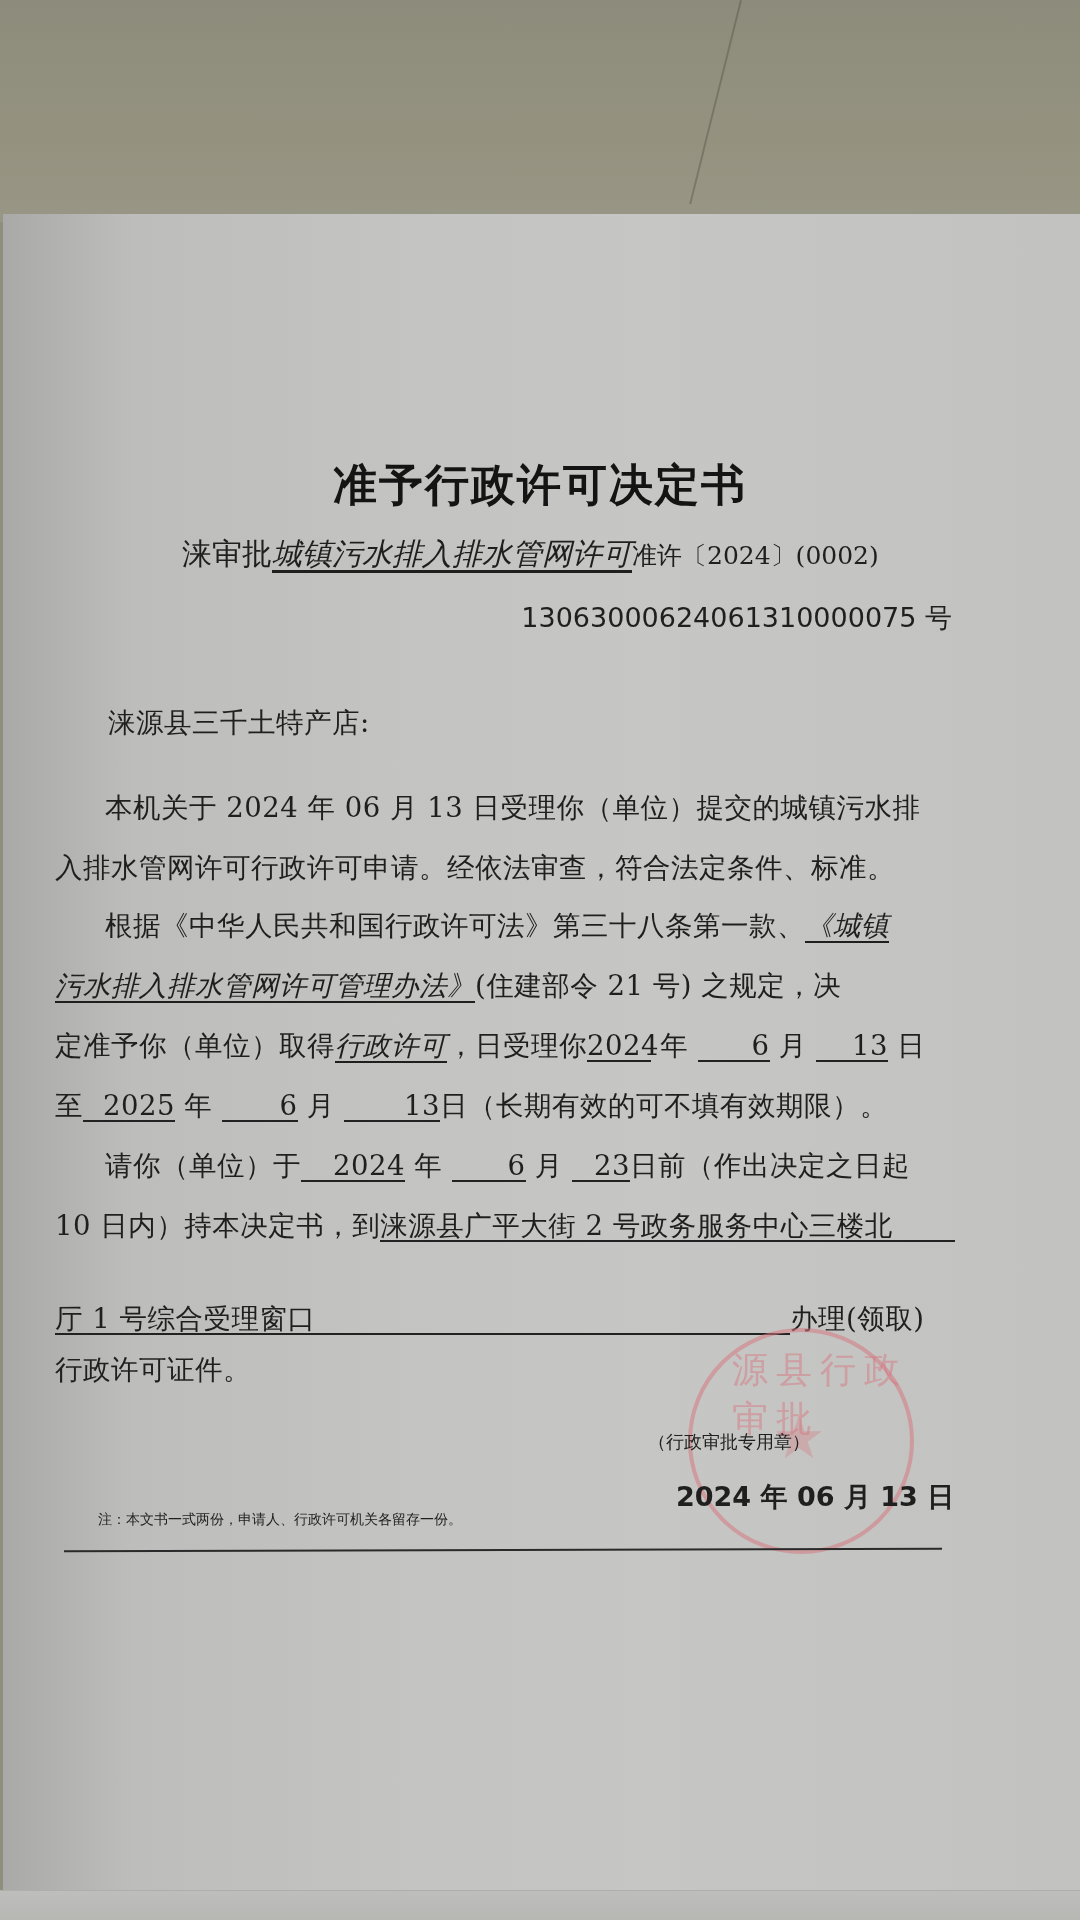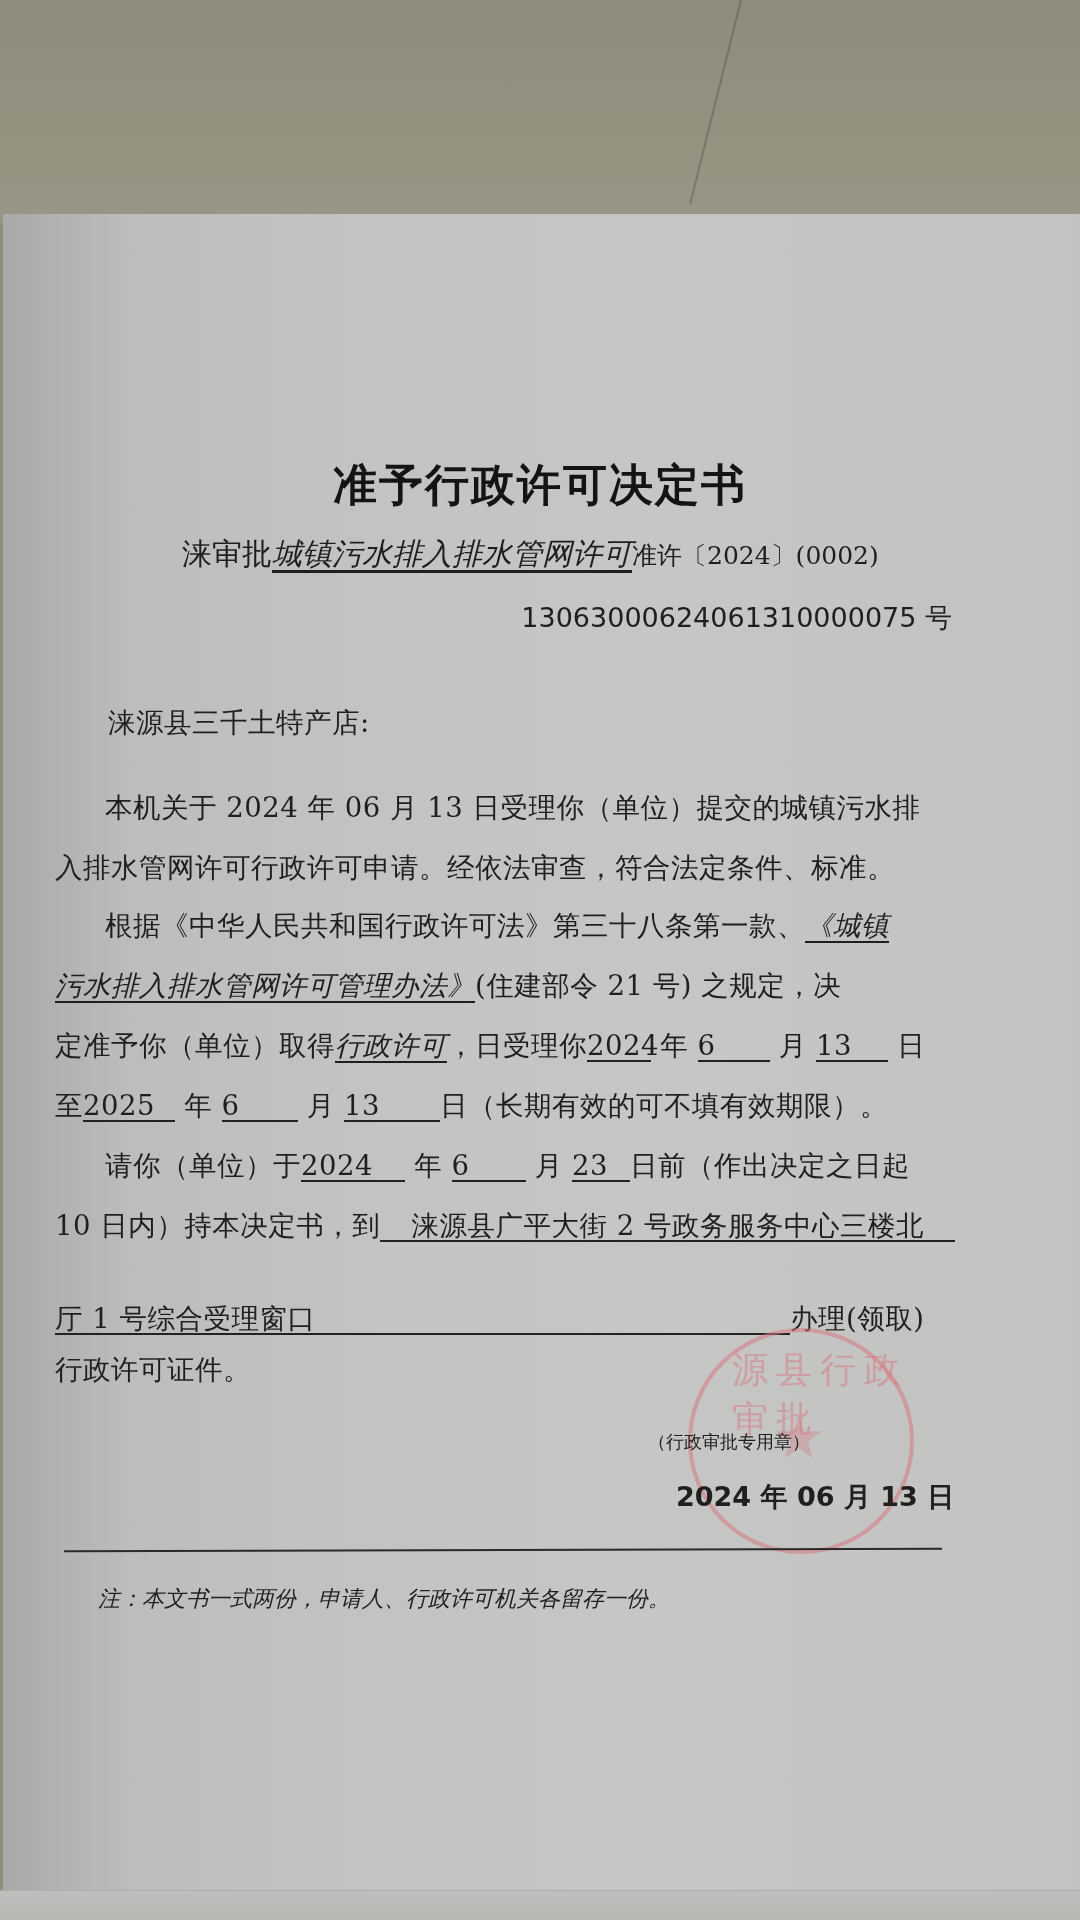"2024" .blank { text-align: left -> right }
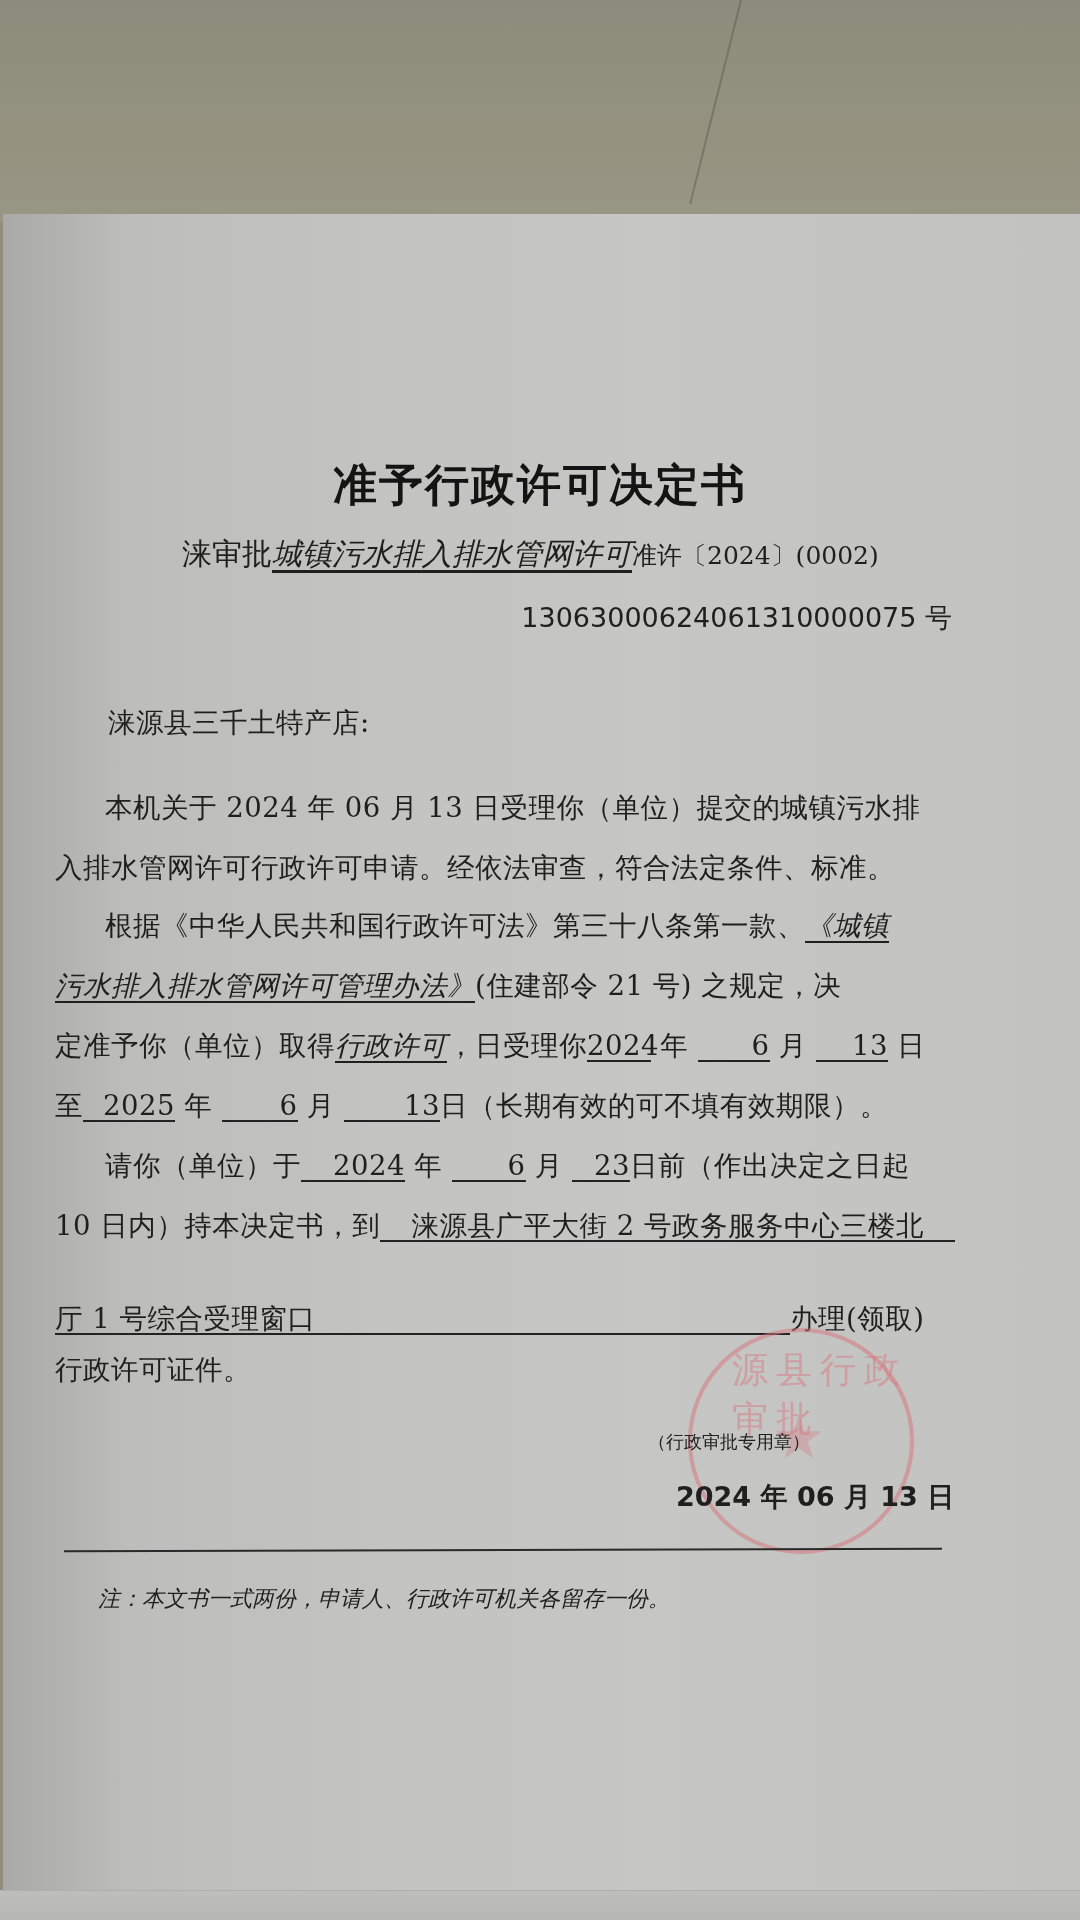"涞源县广平大街 2 号政务服务中心三楼北" span.blank { text-align: center -> left }
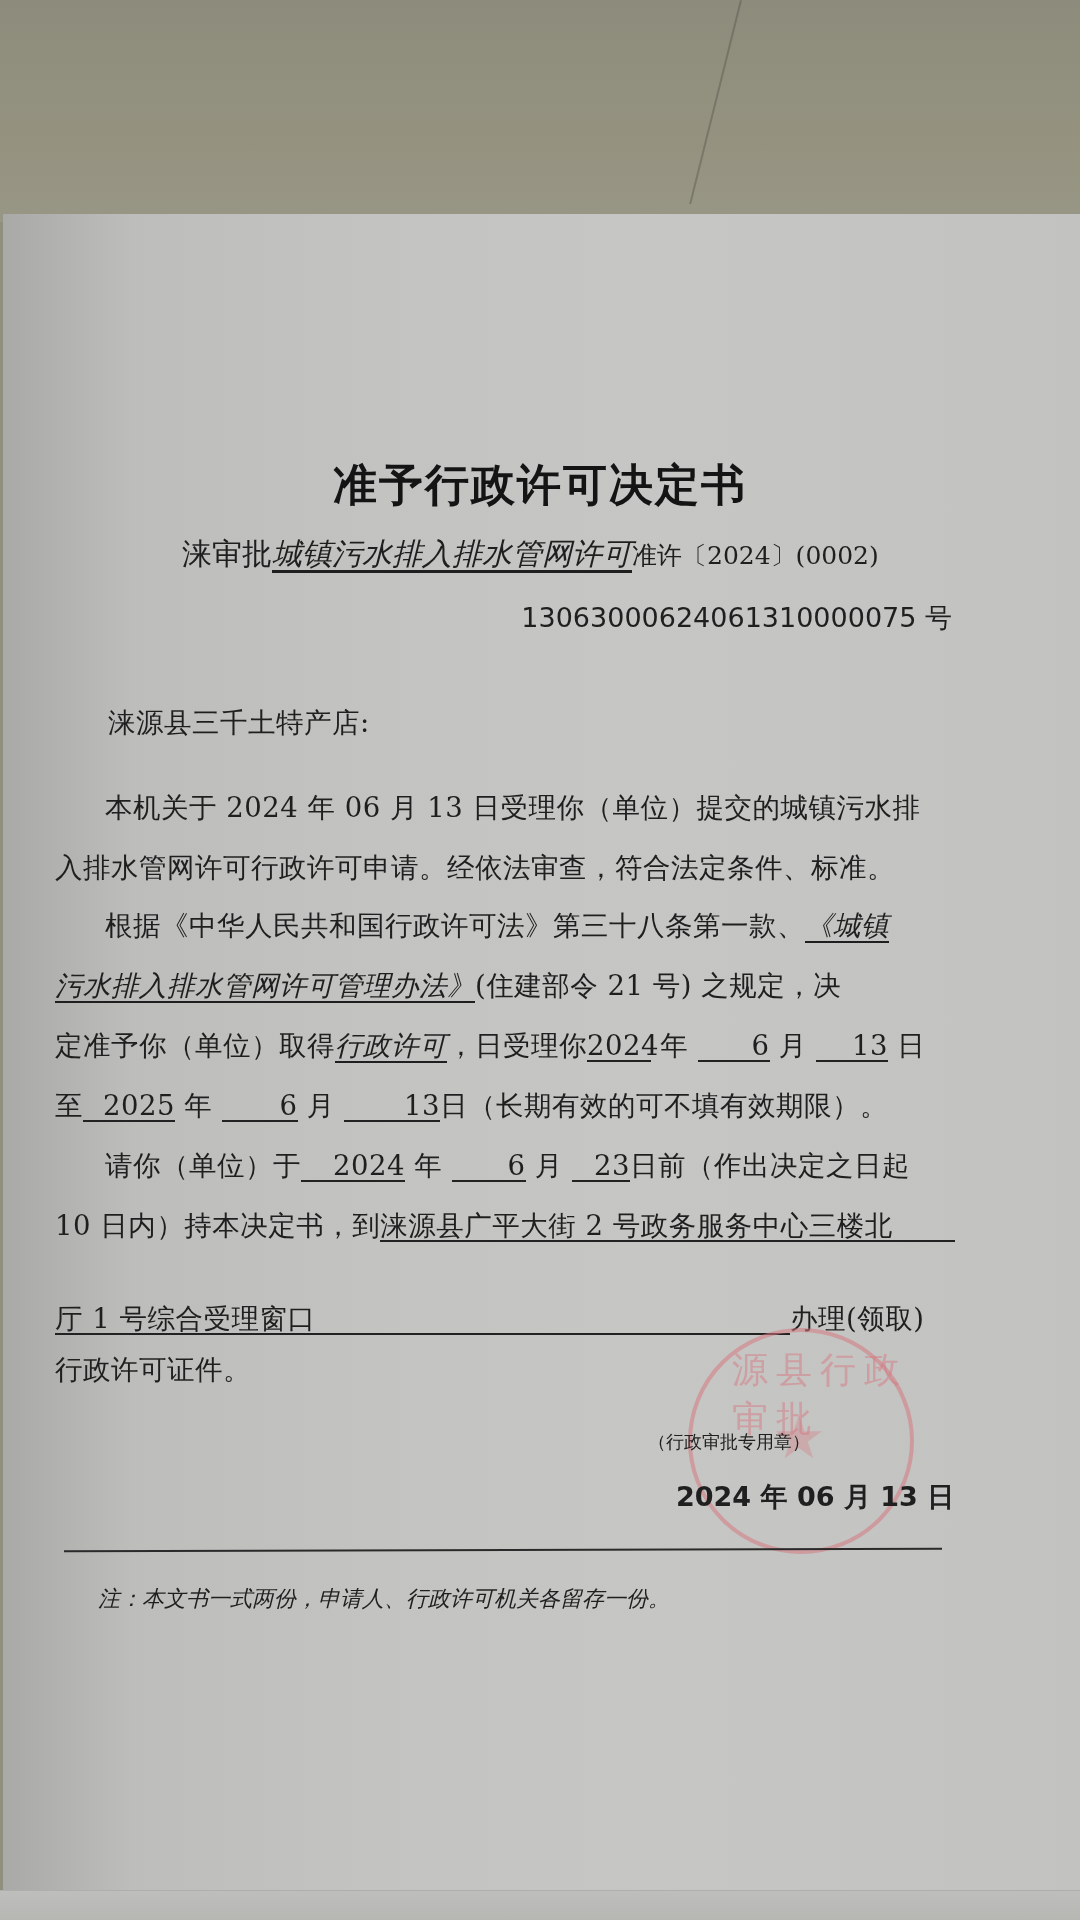"注：本文书一式两份，申请人、行政许可机关各留存一份。" .note { font-size: 22px -> 14px; font-style: italic -> none; top: 1584px -> 1511px }
